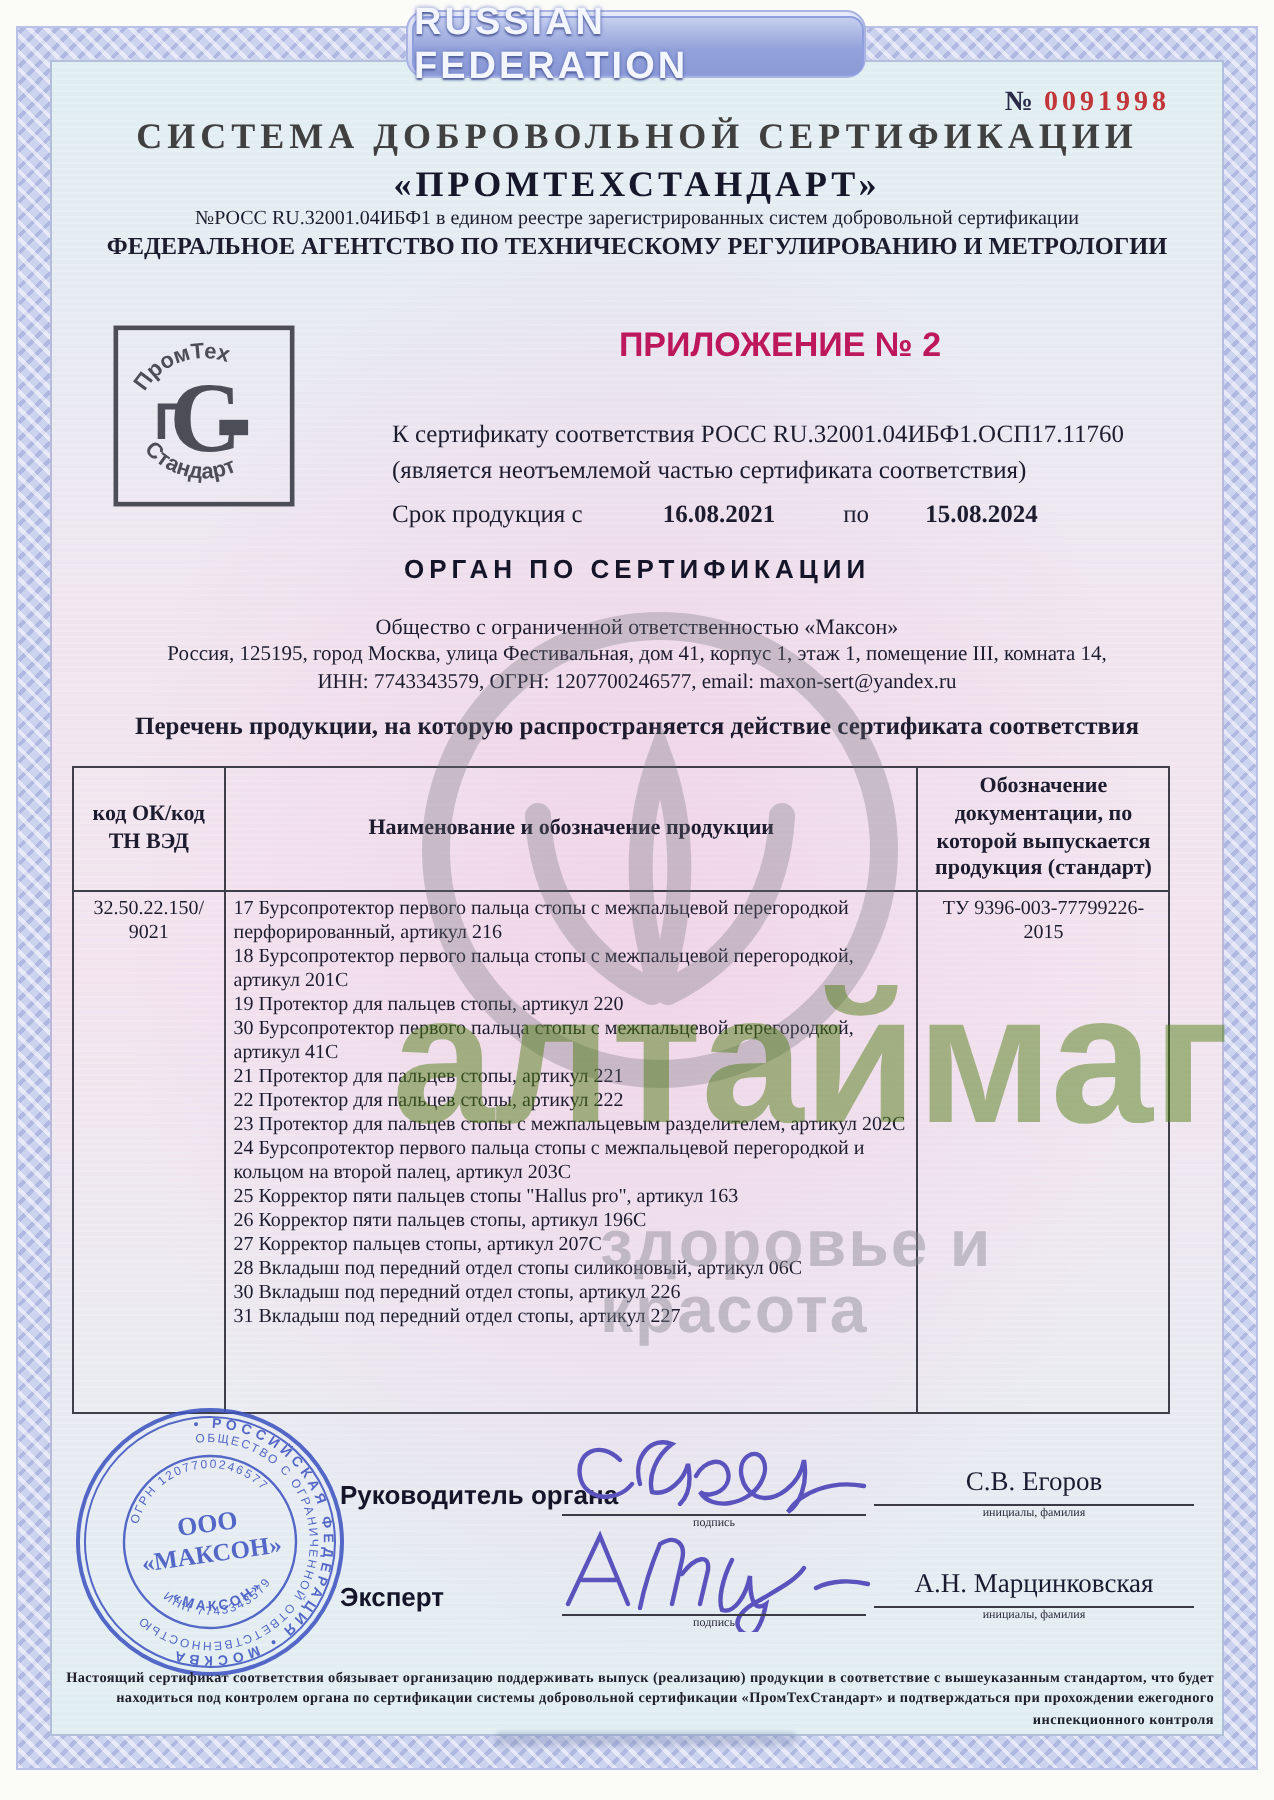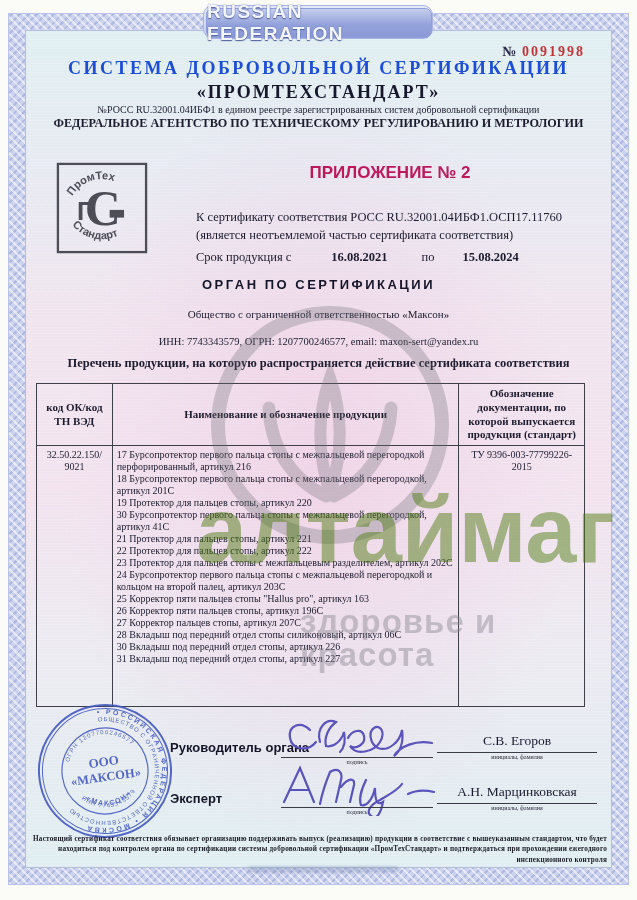"СИСТЕМА ДОБРОВОЛЬНОЙ СЕРТИФИКАЦИИ" .t1 { color: #1d4ed8 -> #404040 }
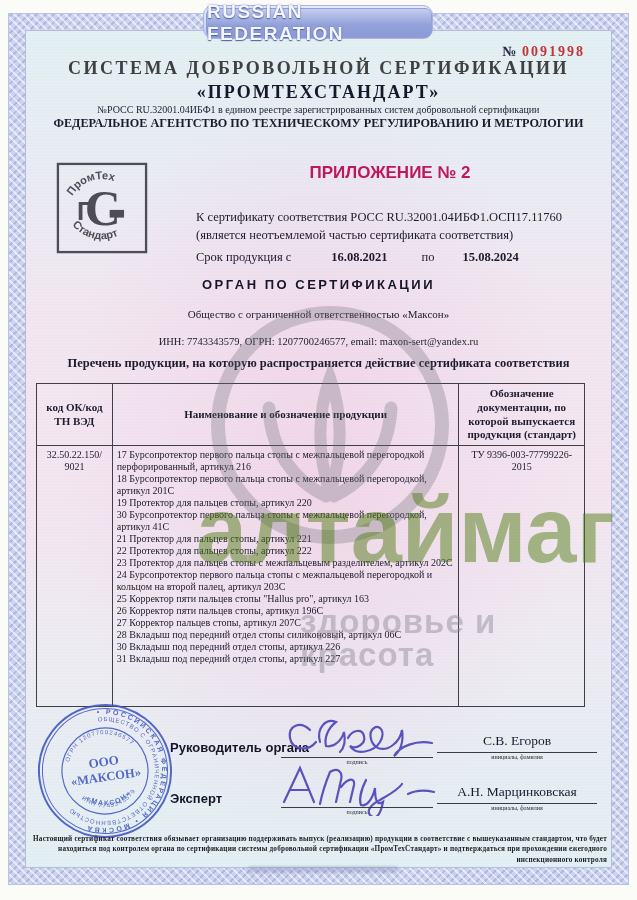"Россия, 125195, город Москва, улица" div.abs { html: none -> <div>Россия, 125195, город Москва, улица Фестивальная, дом 41, корпус 1, этаж 1, помещение III, комната 14,</div> }
